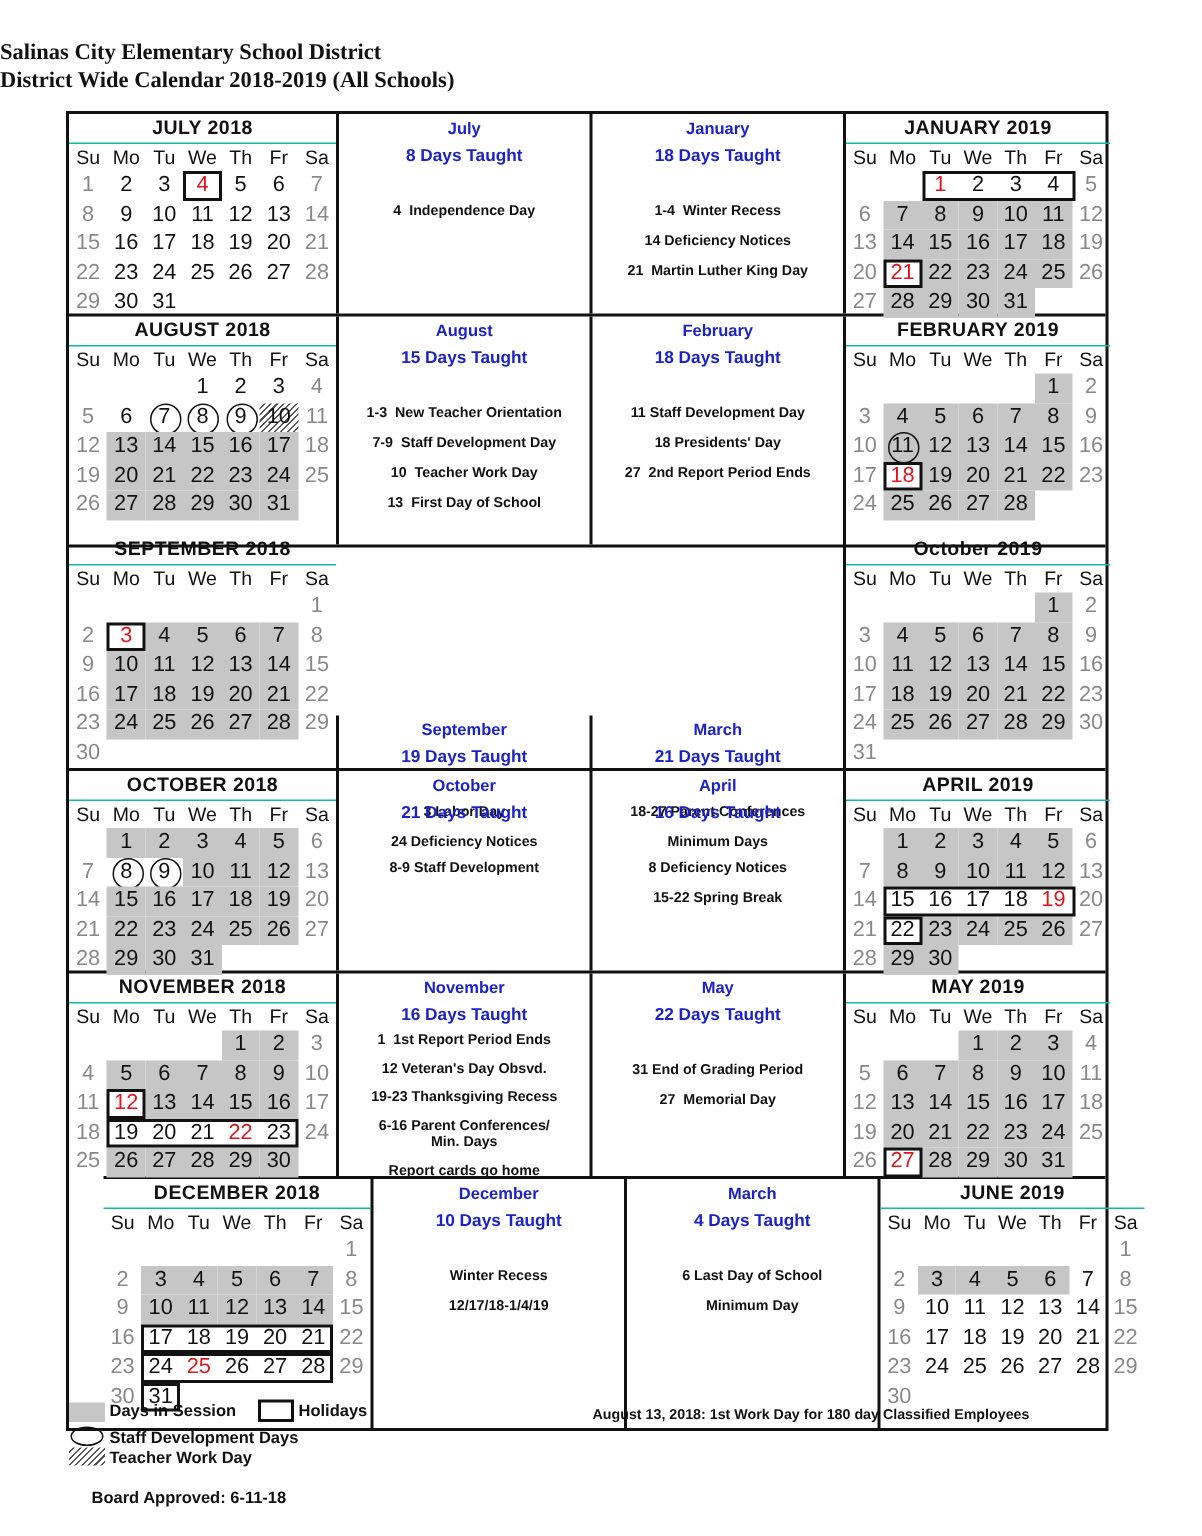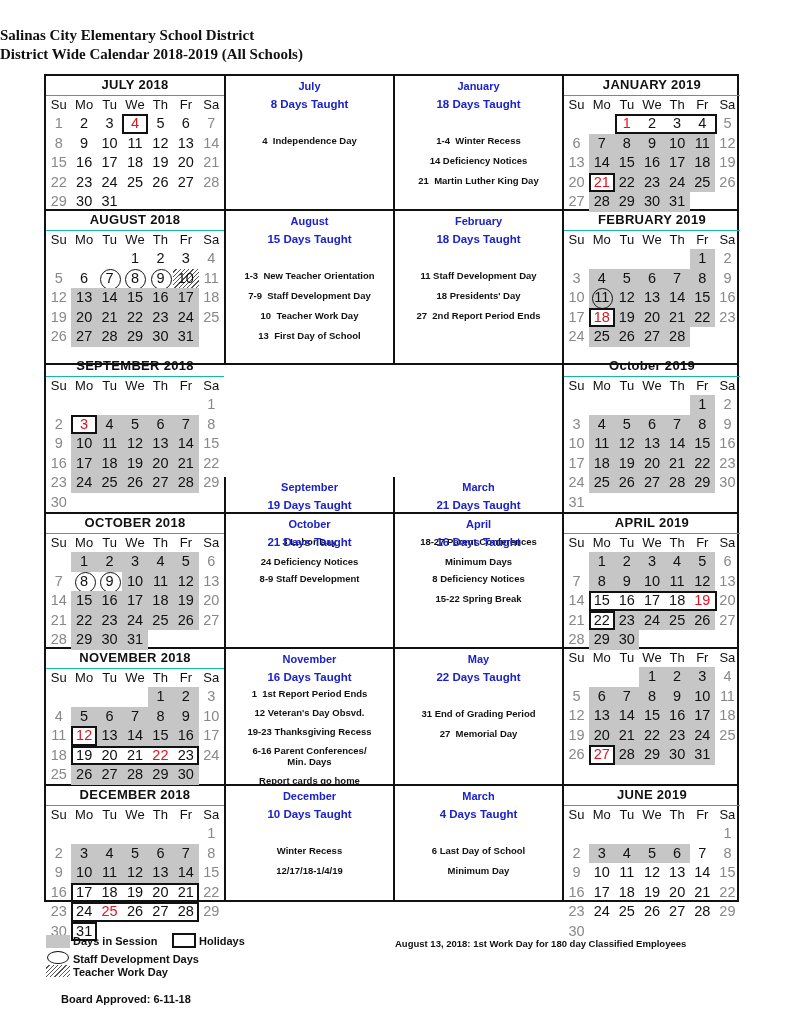"MAY 2019" div.cal-title { html: none -> <div>MAY 2019</div> }
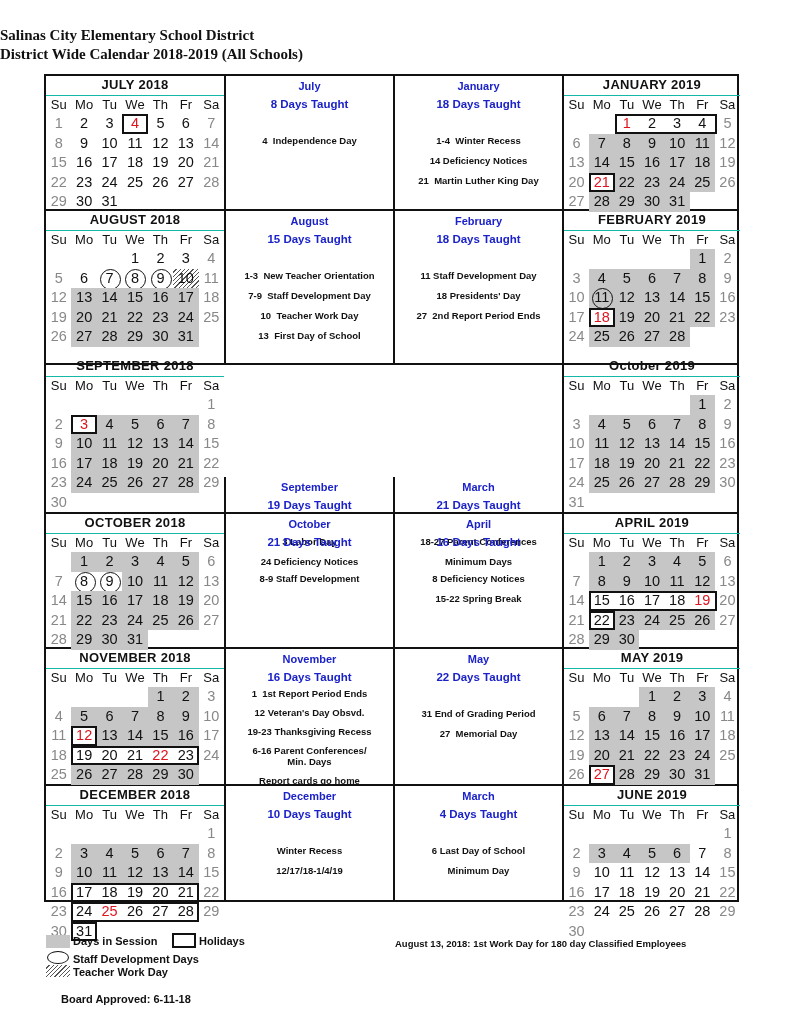"DECEMBER 2018" div.row { height: 116px -> 168px; margin-left: none -> 23px }
